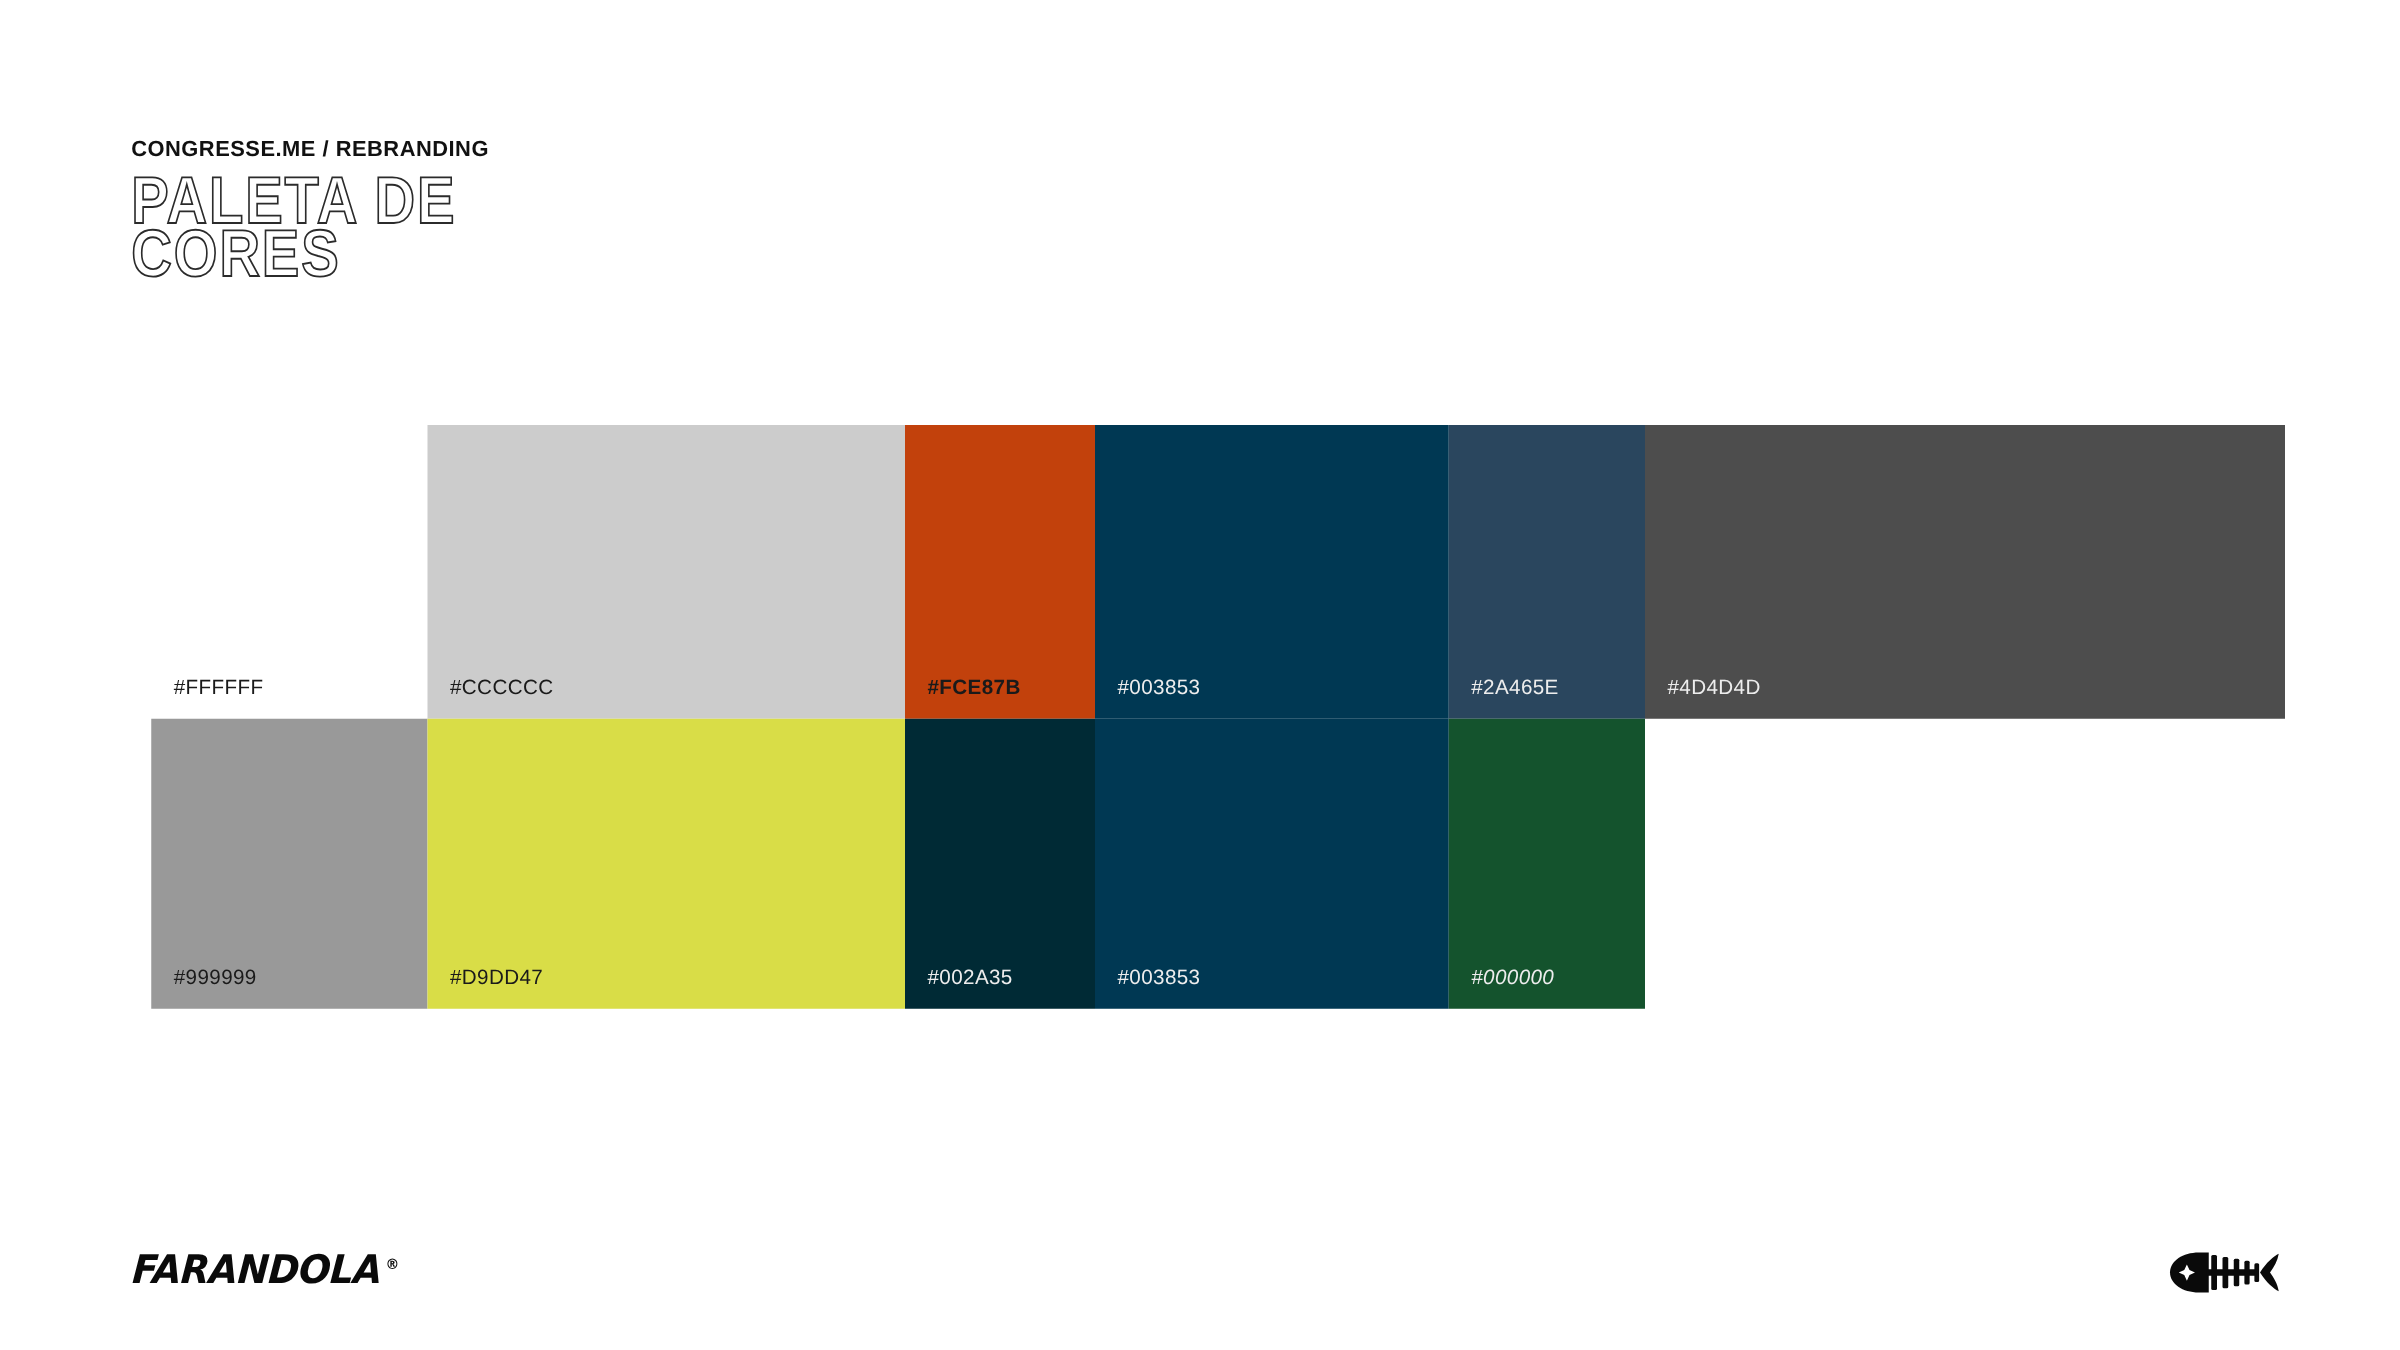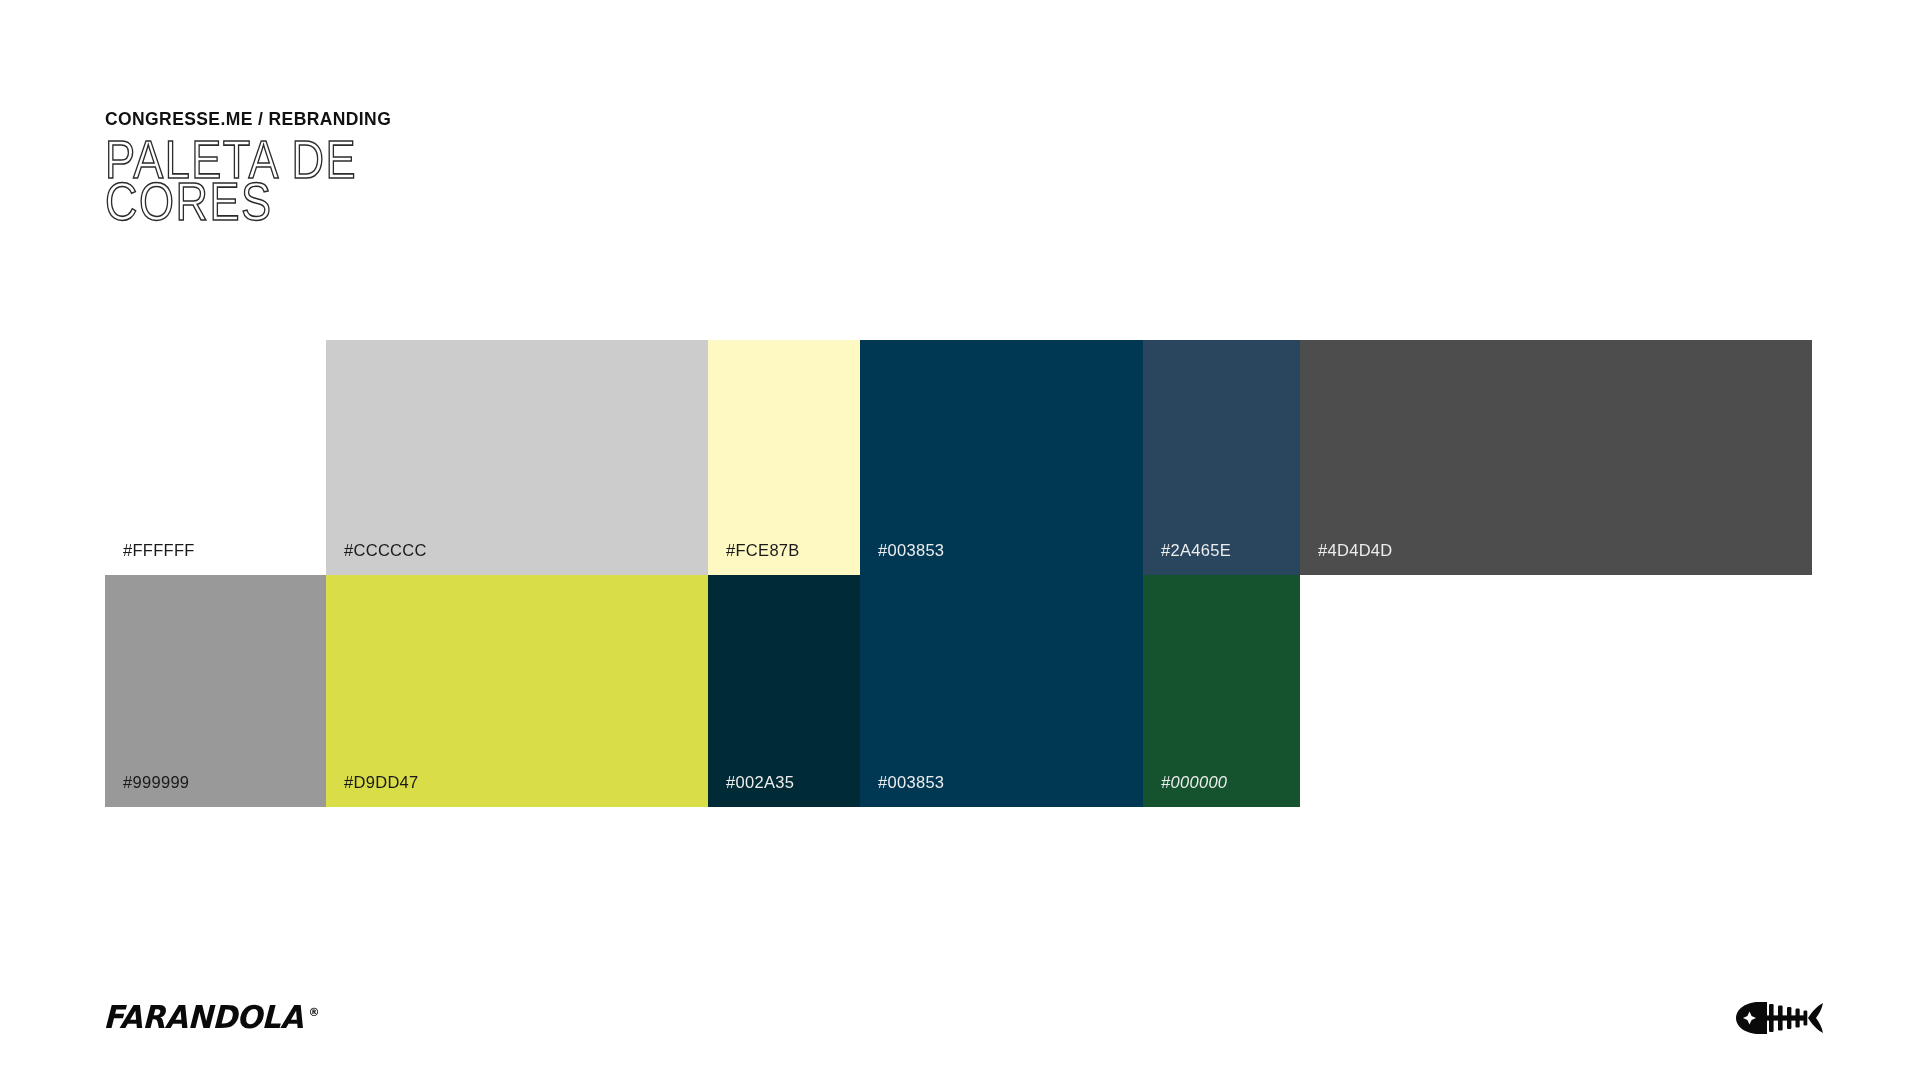"PALETA DE" .outline-wrap { font-weight: normal -> bold }
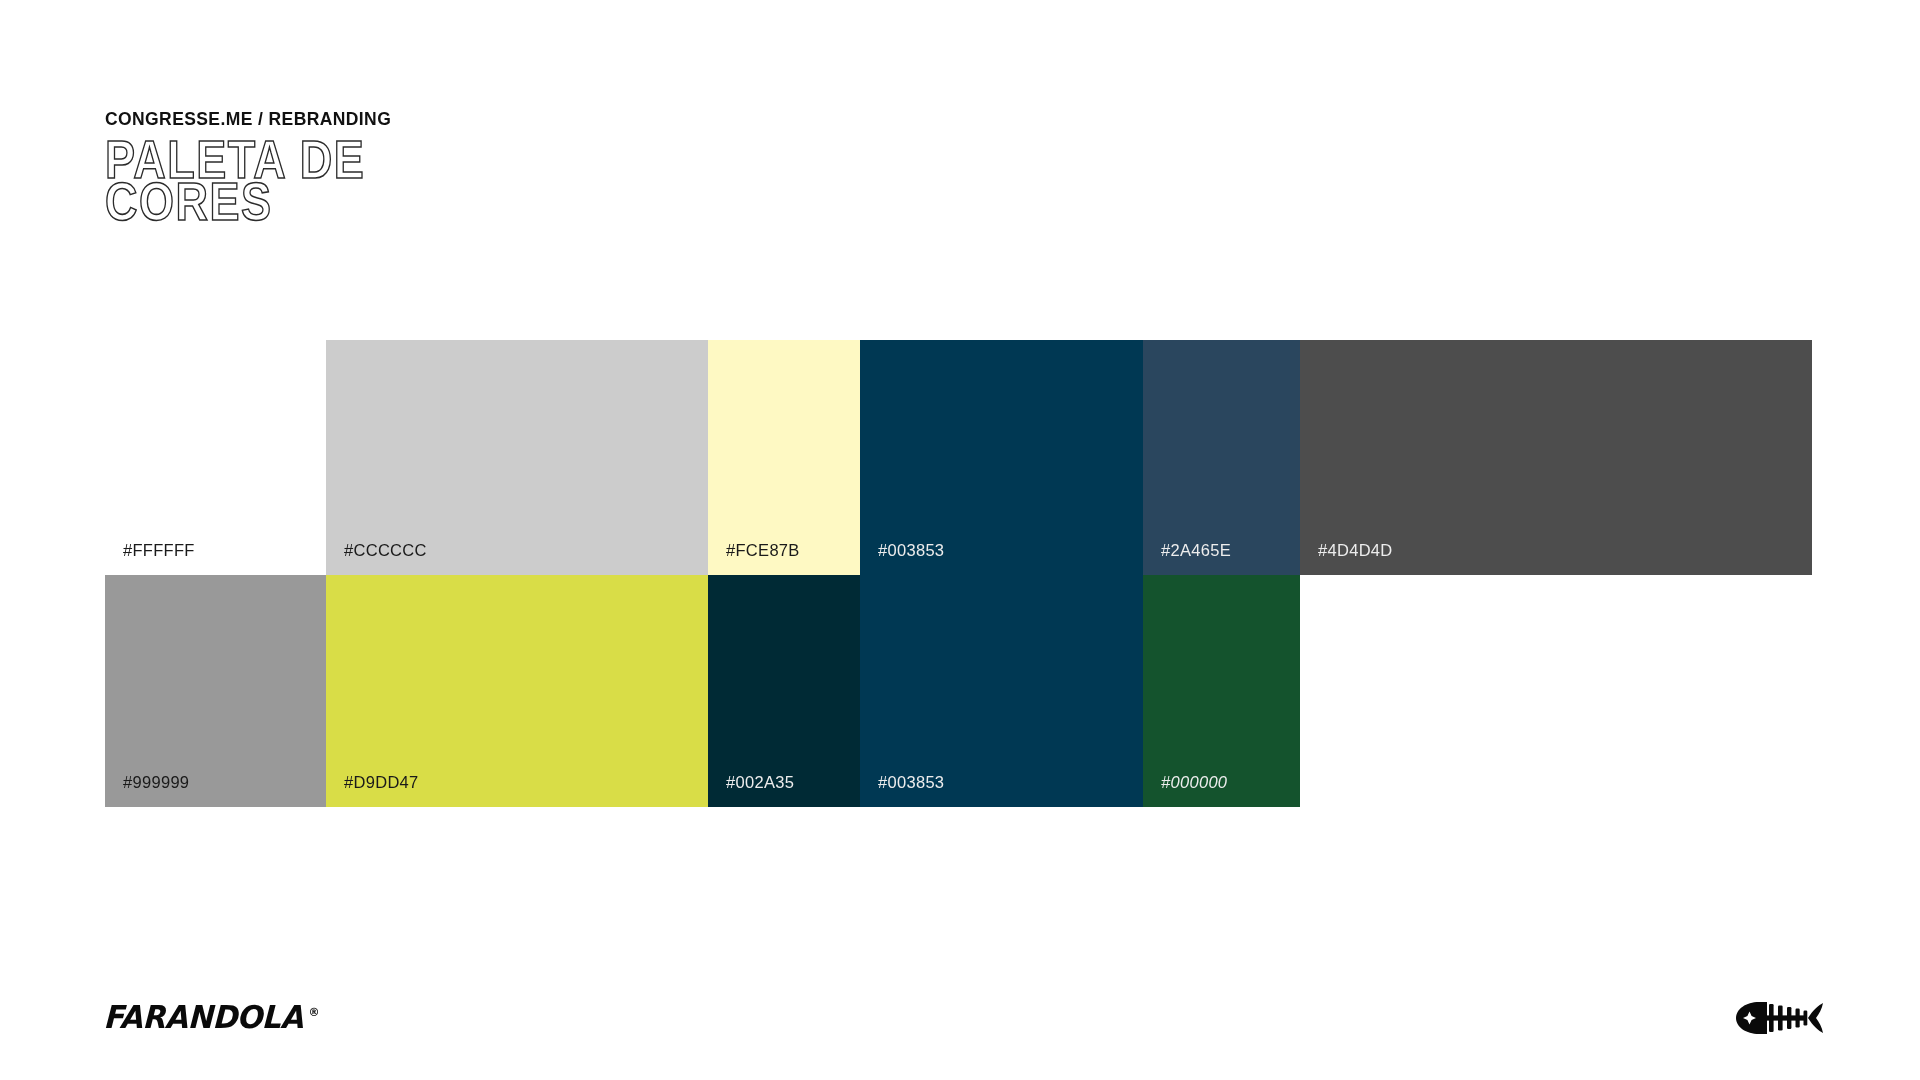"#FFFFFF" .palette { left: 105px -> 121px }
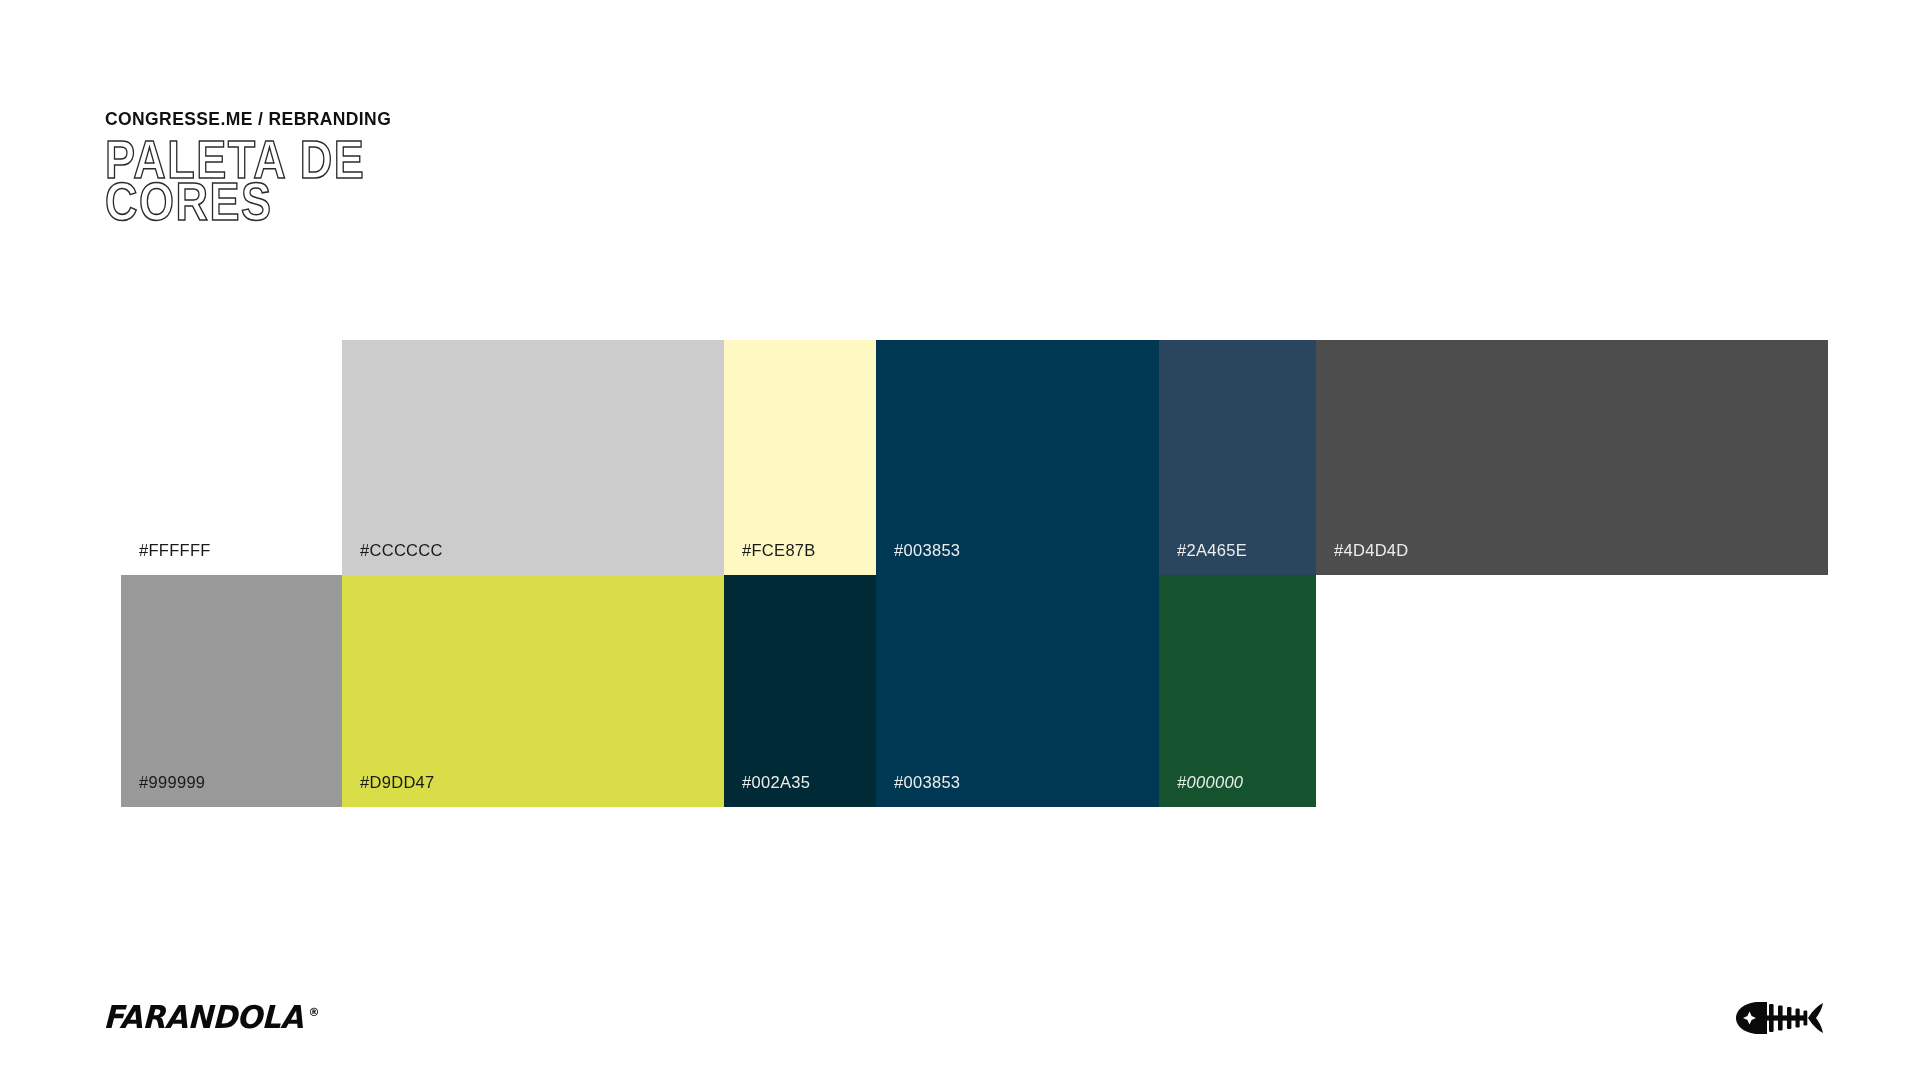"#FCE87B" div.swatch { background: #fef9c3 -> #c2410c; font-weight: none -> bold }
